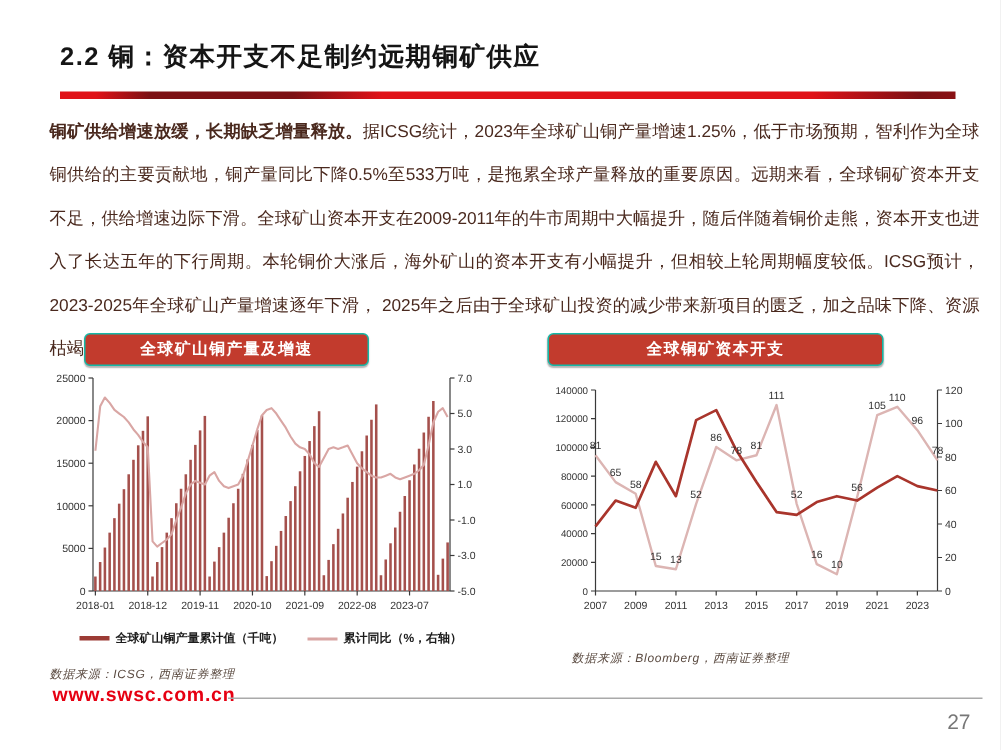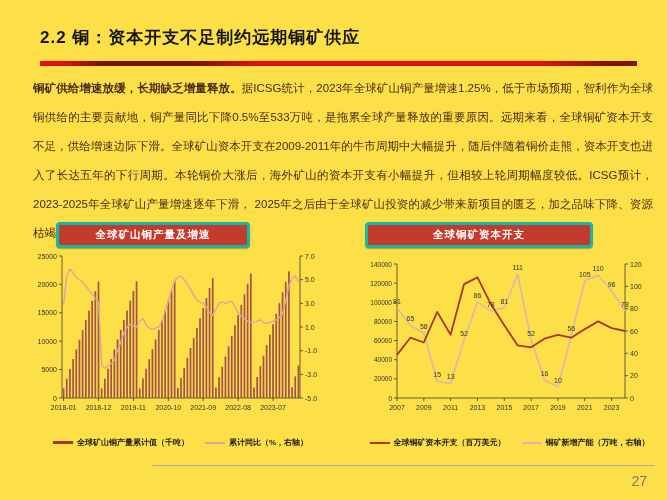"2.2 铜：资本开支不足制约远期铜矿供应" .slide { background: #fde047 -> #ffffff }
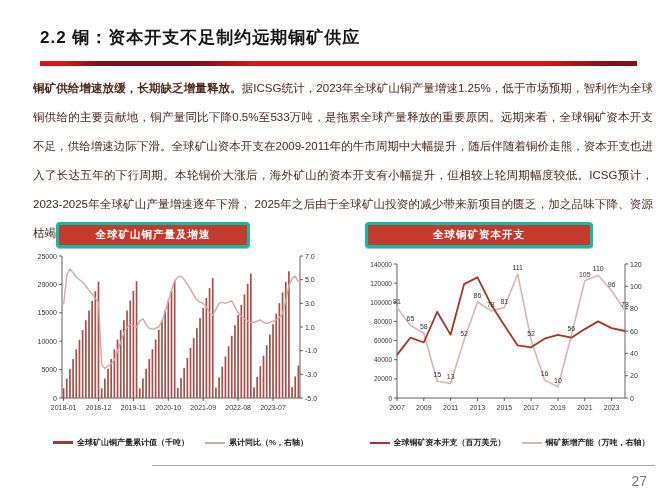"全球矿山铜产量及增速" .pill { border: 3px solid #14b8a6 -> 1px solid #14b8a6 }
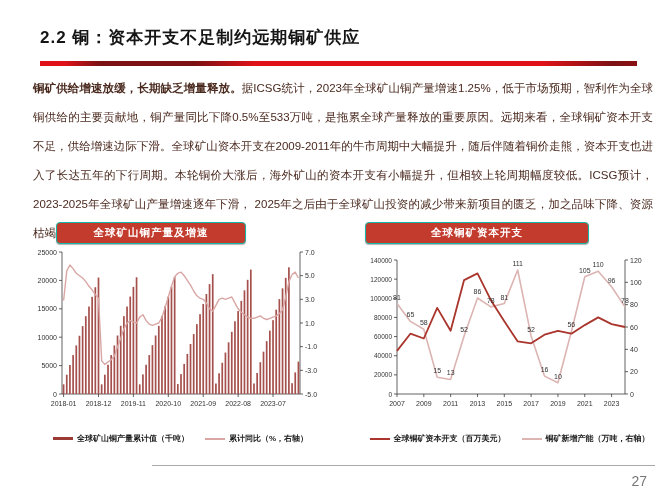"全球矿山铜产量累计值（千吨）" .legend { margin-top: 13px -> 0px }
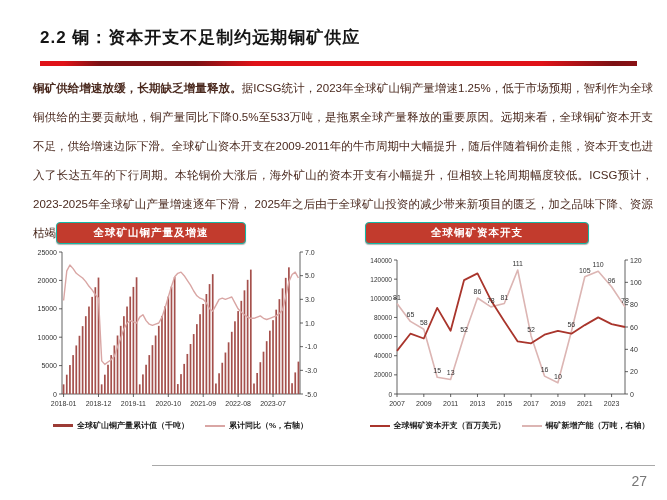"全球铜矿资本开支（百万美元）" div.legend { html: <div> <span> <span></span> <span>全球铜矿资本开支（百万美元）</span> </span> <span> <span></span> <span>铜矿新增产能（万吨，右轴）</span> </span> </div> -> none }
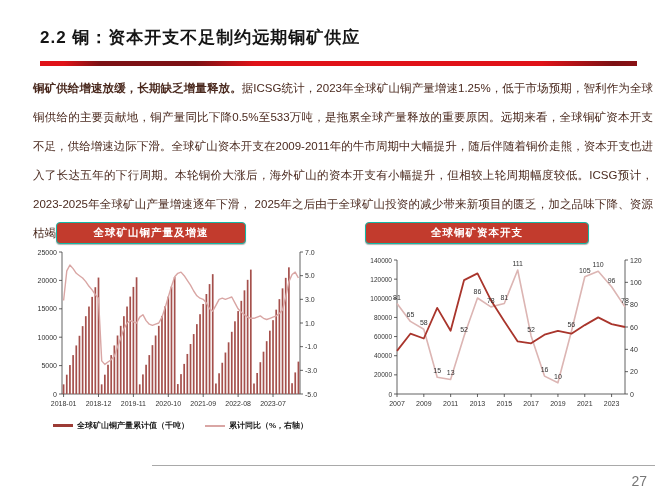"数据来源：Bloomberg，西南证券整理" div.source { html: none -> <div>数据来源：Bloomberg，西南证券整理</div> }
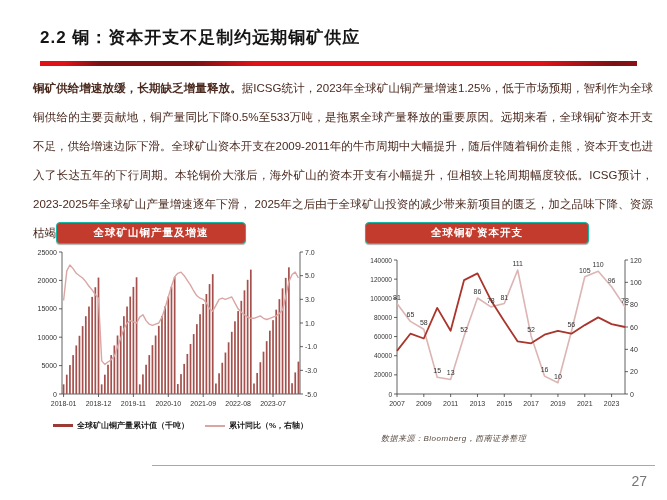"数据来源：ICSG，西南证券整理" div.source { html: none -> <div>数据来源：ICSG，西南证券整理</div> }
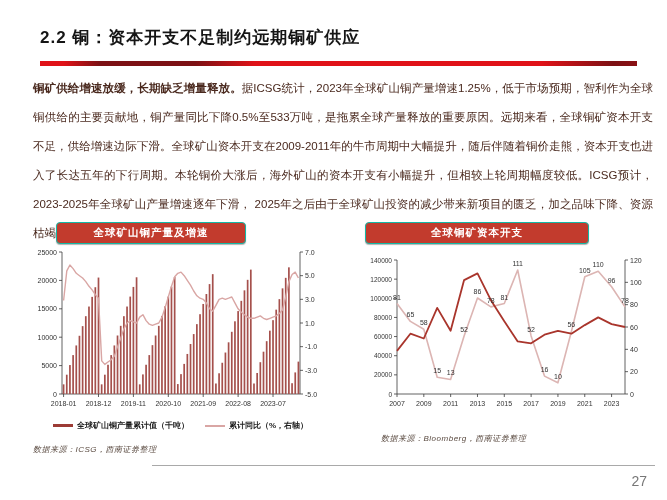"www.swsc.com.cn" div.site { html: none -> <div>www.swsc.com.cn</div> }
